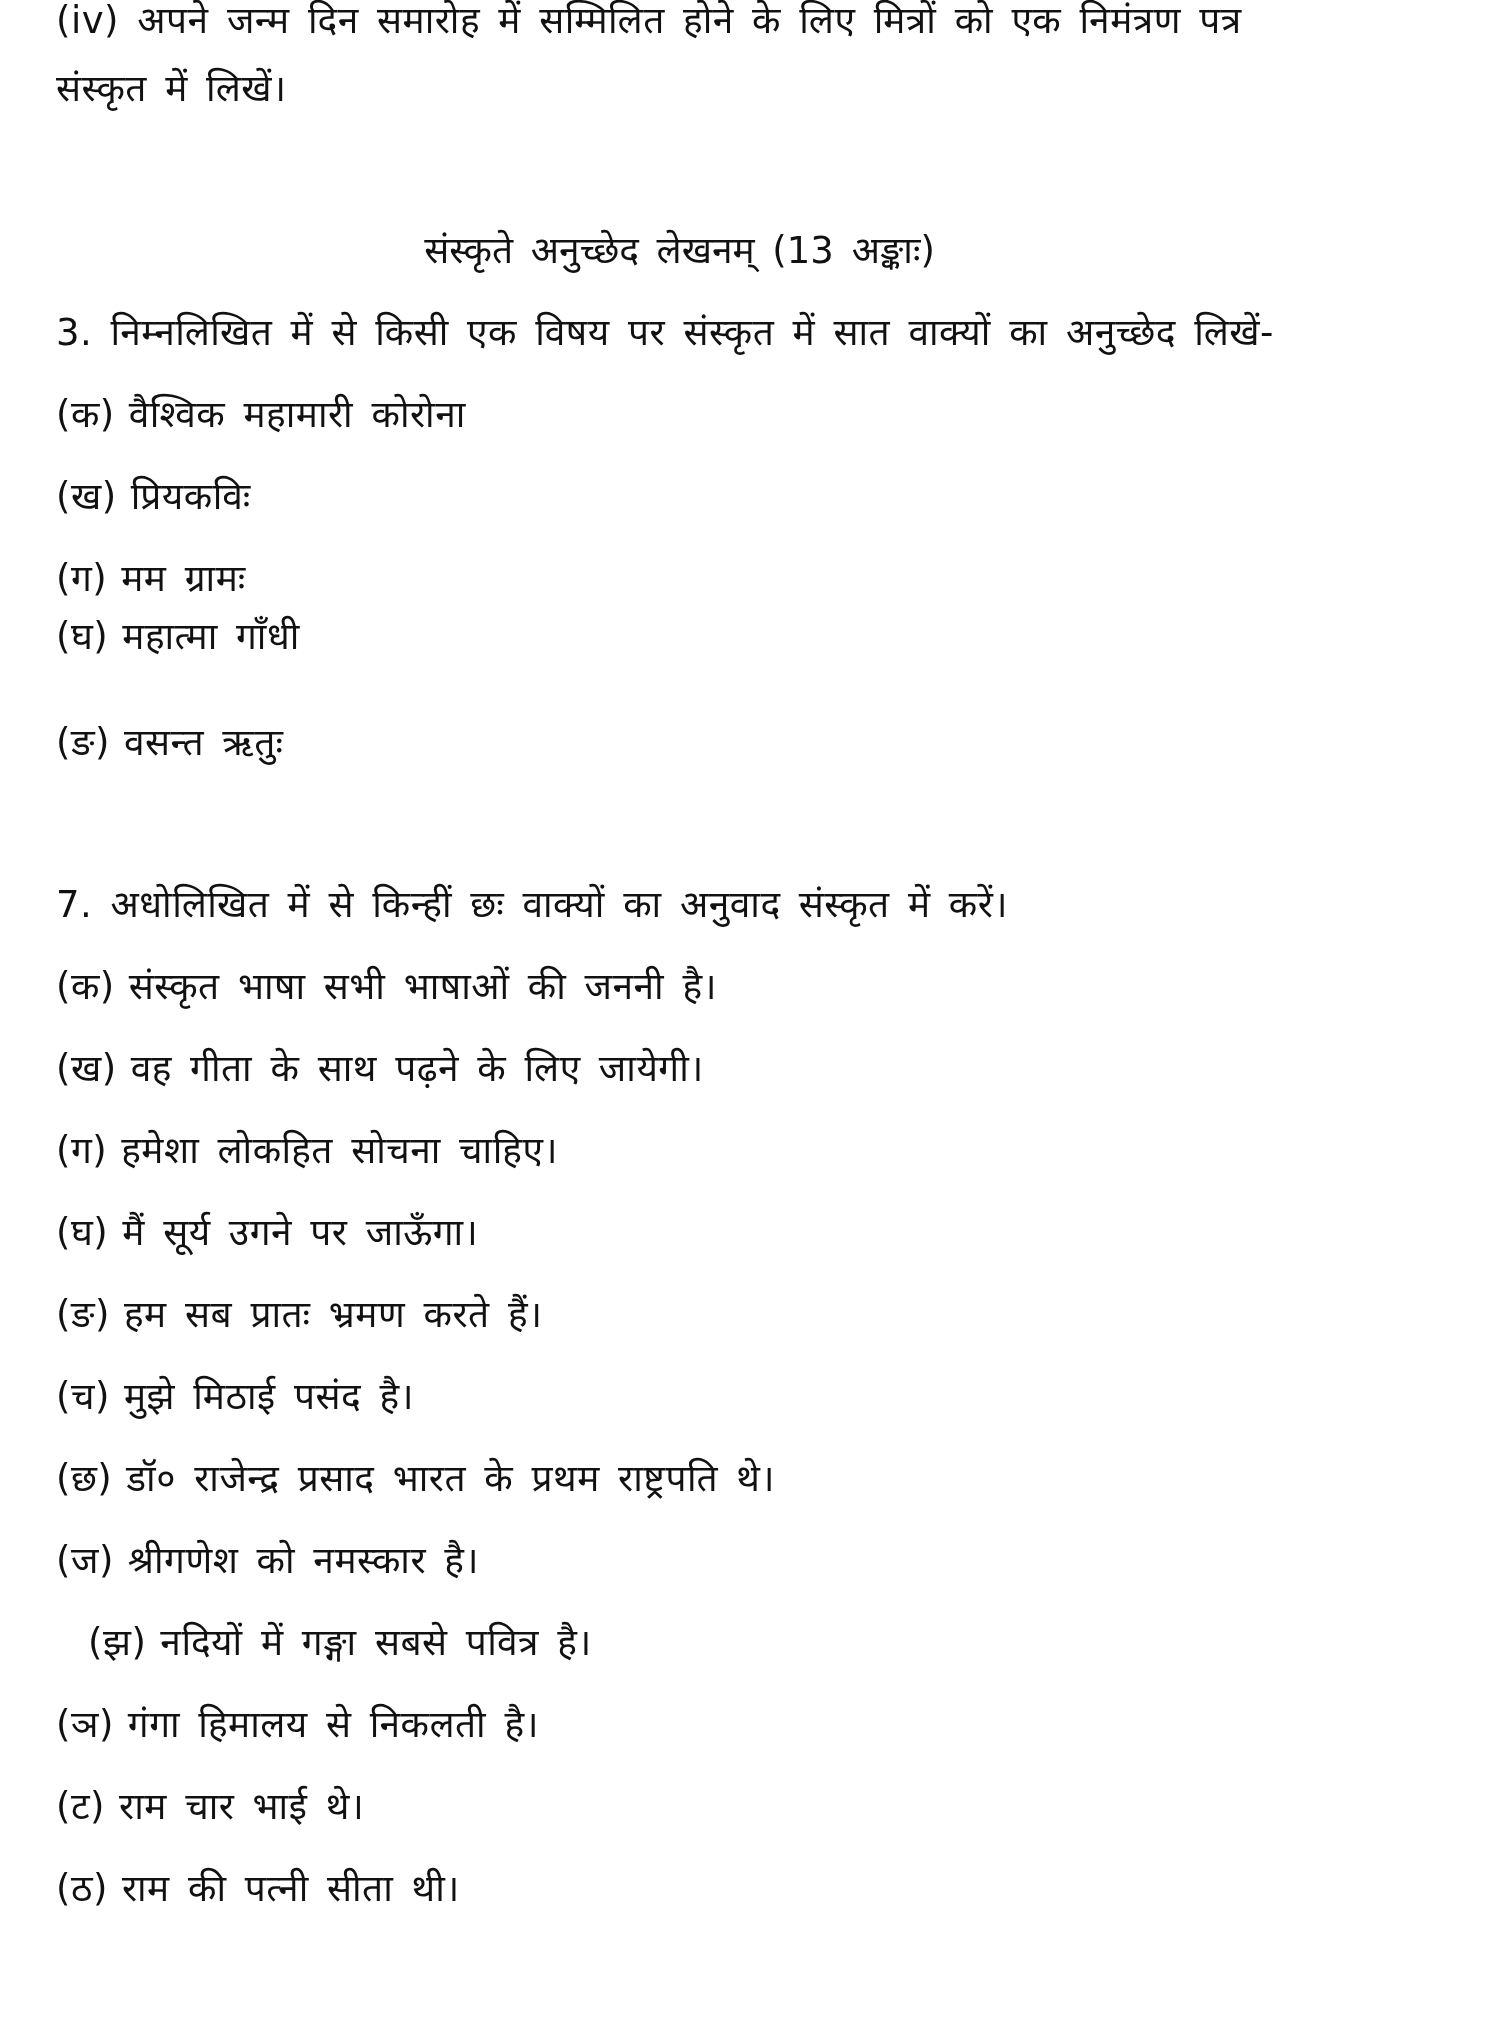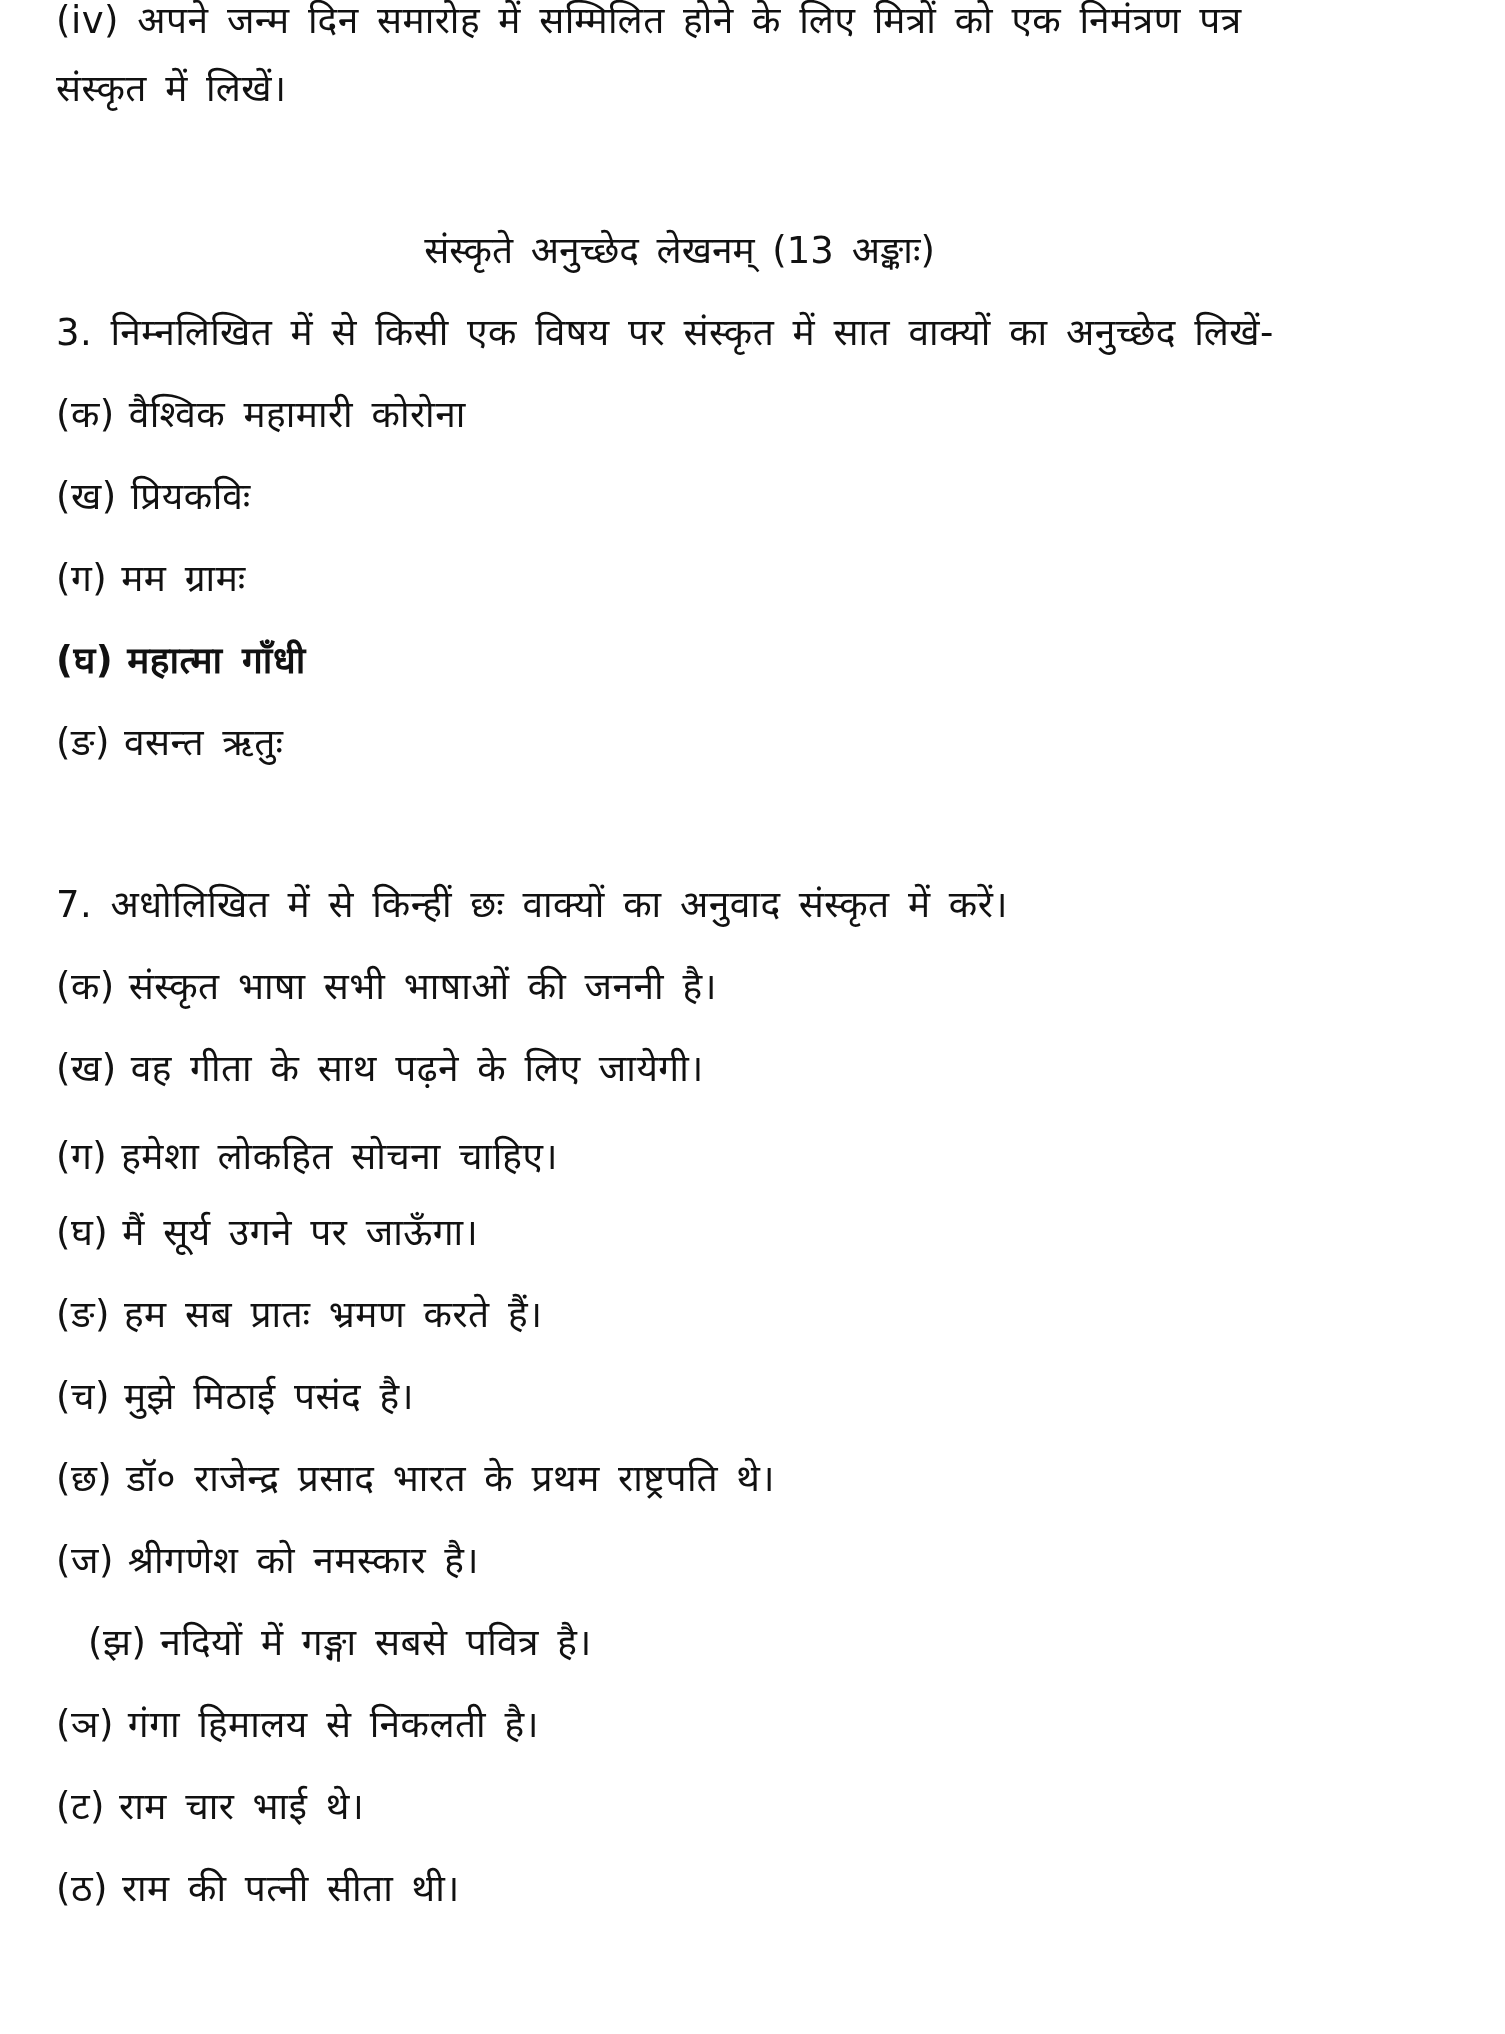"(घ) महात्मा गाँधी" div.line { font-weight: bold -> none; top: 642px -> 618px }
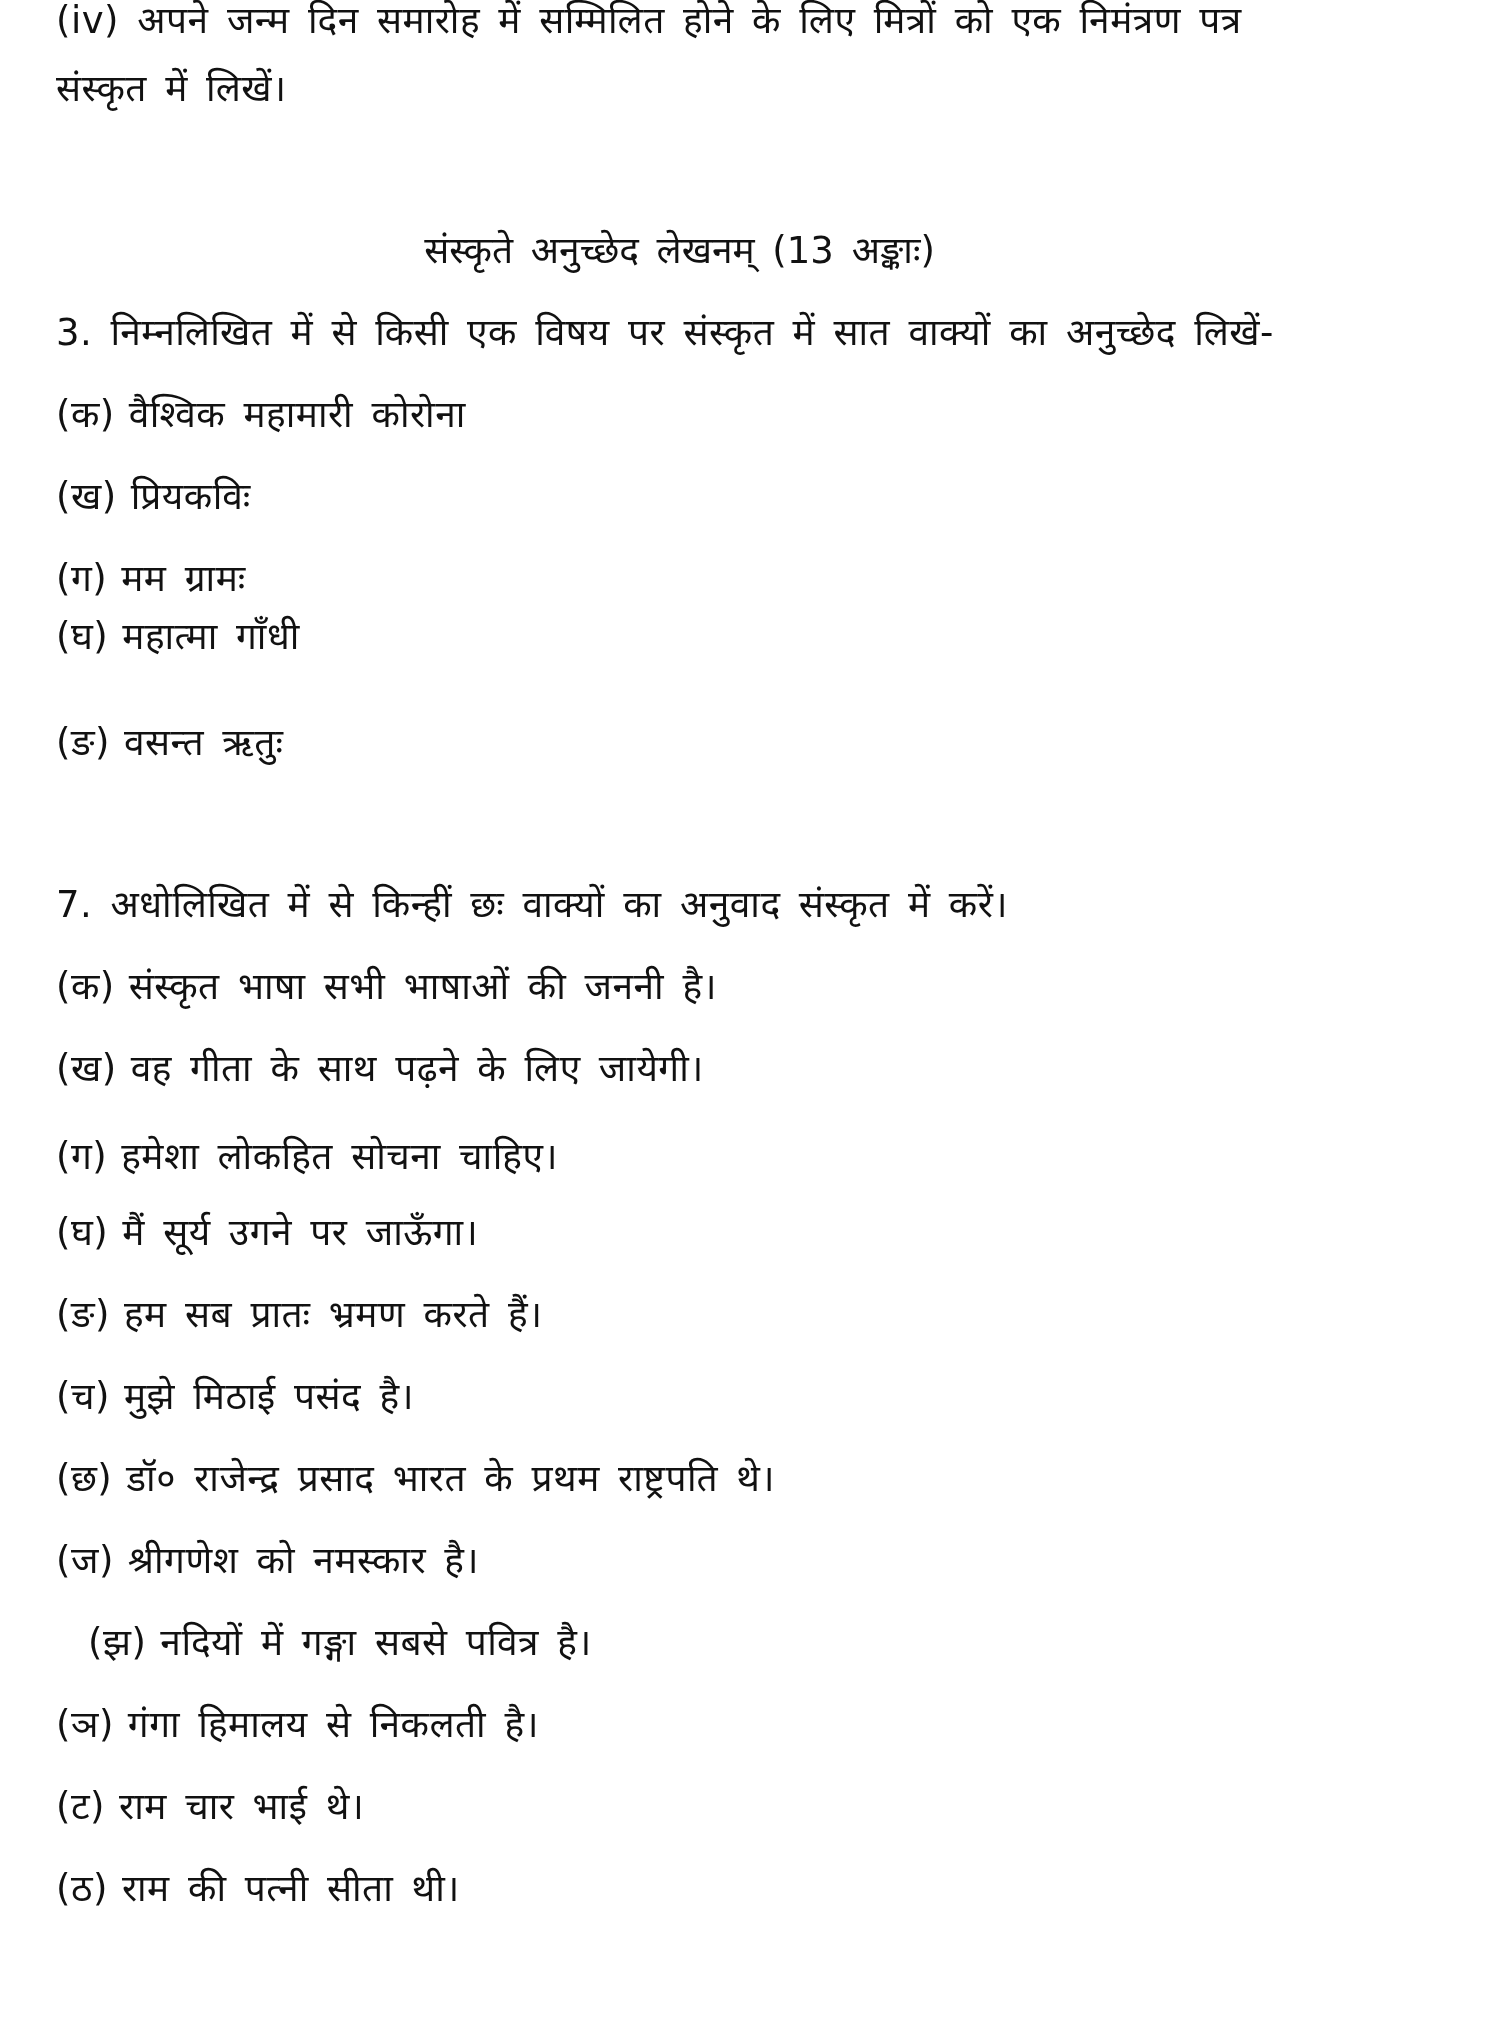"(ग) हमेशा लोकहित सोचना चाहिए।" div.line { margin-top: 6px -> none }
